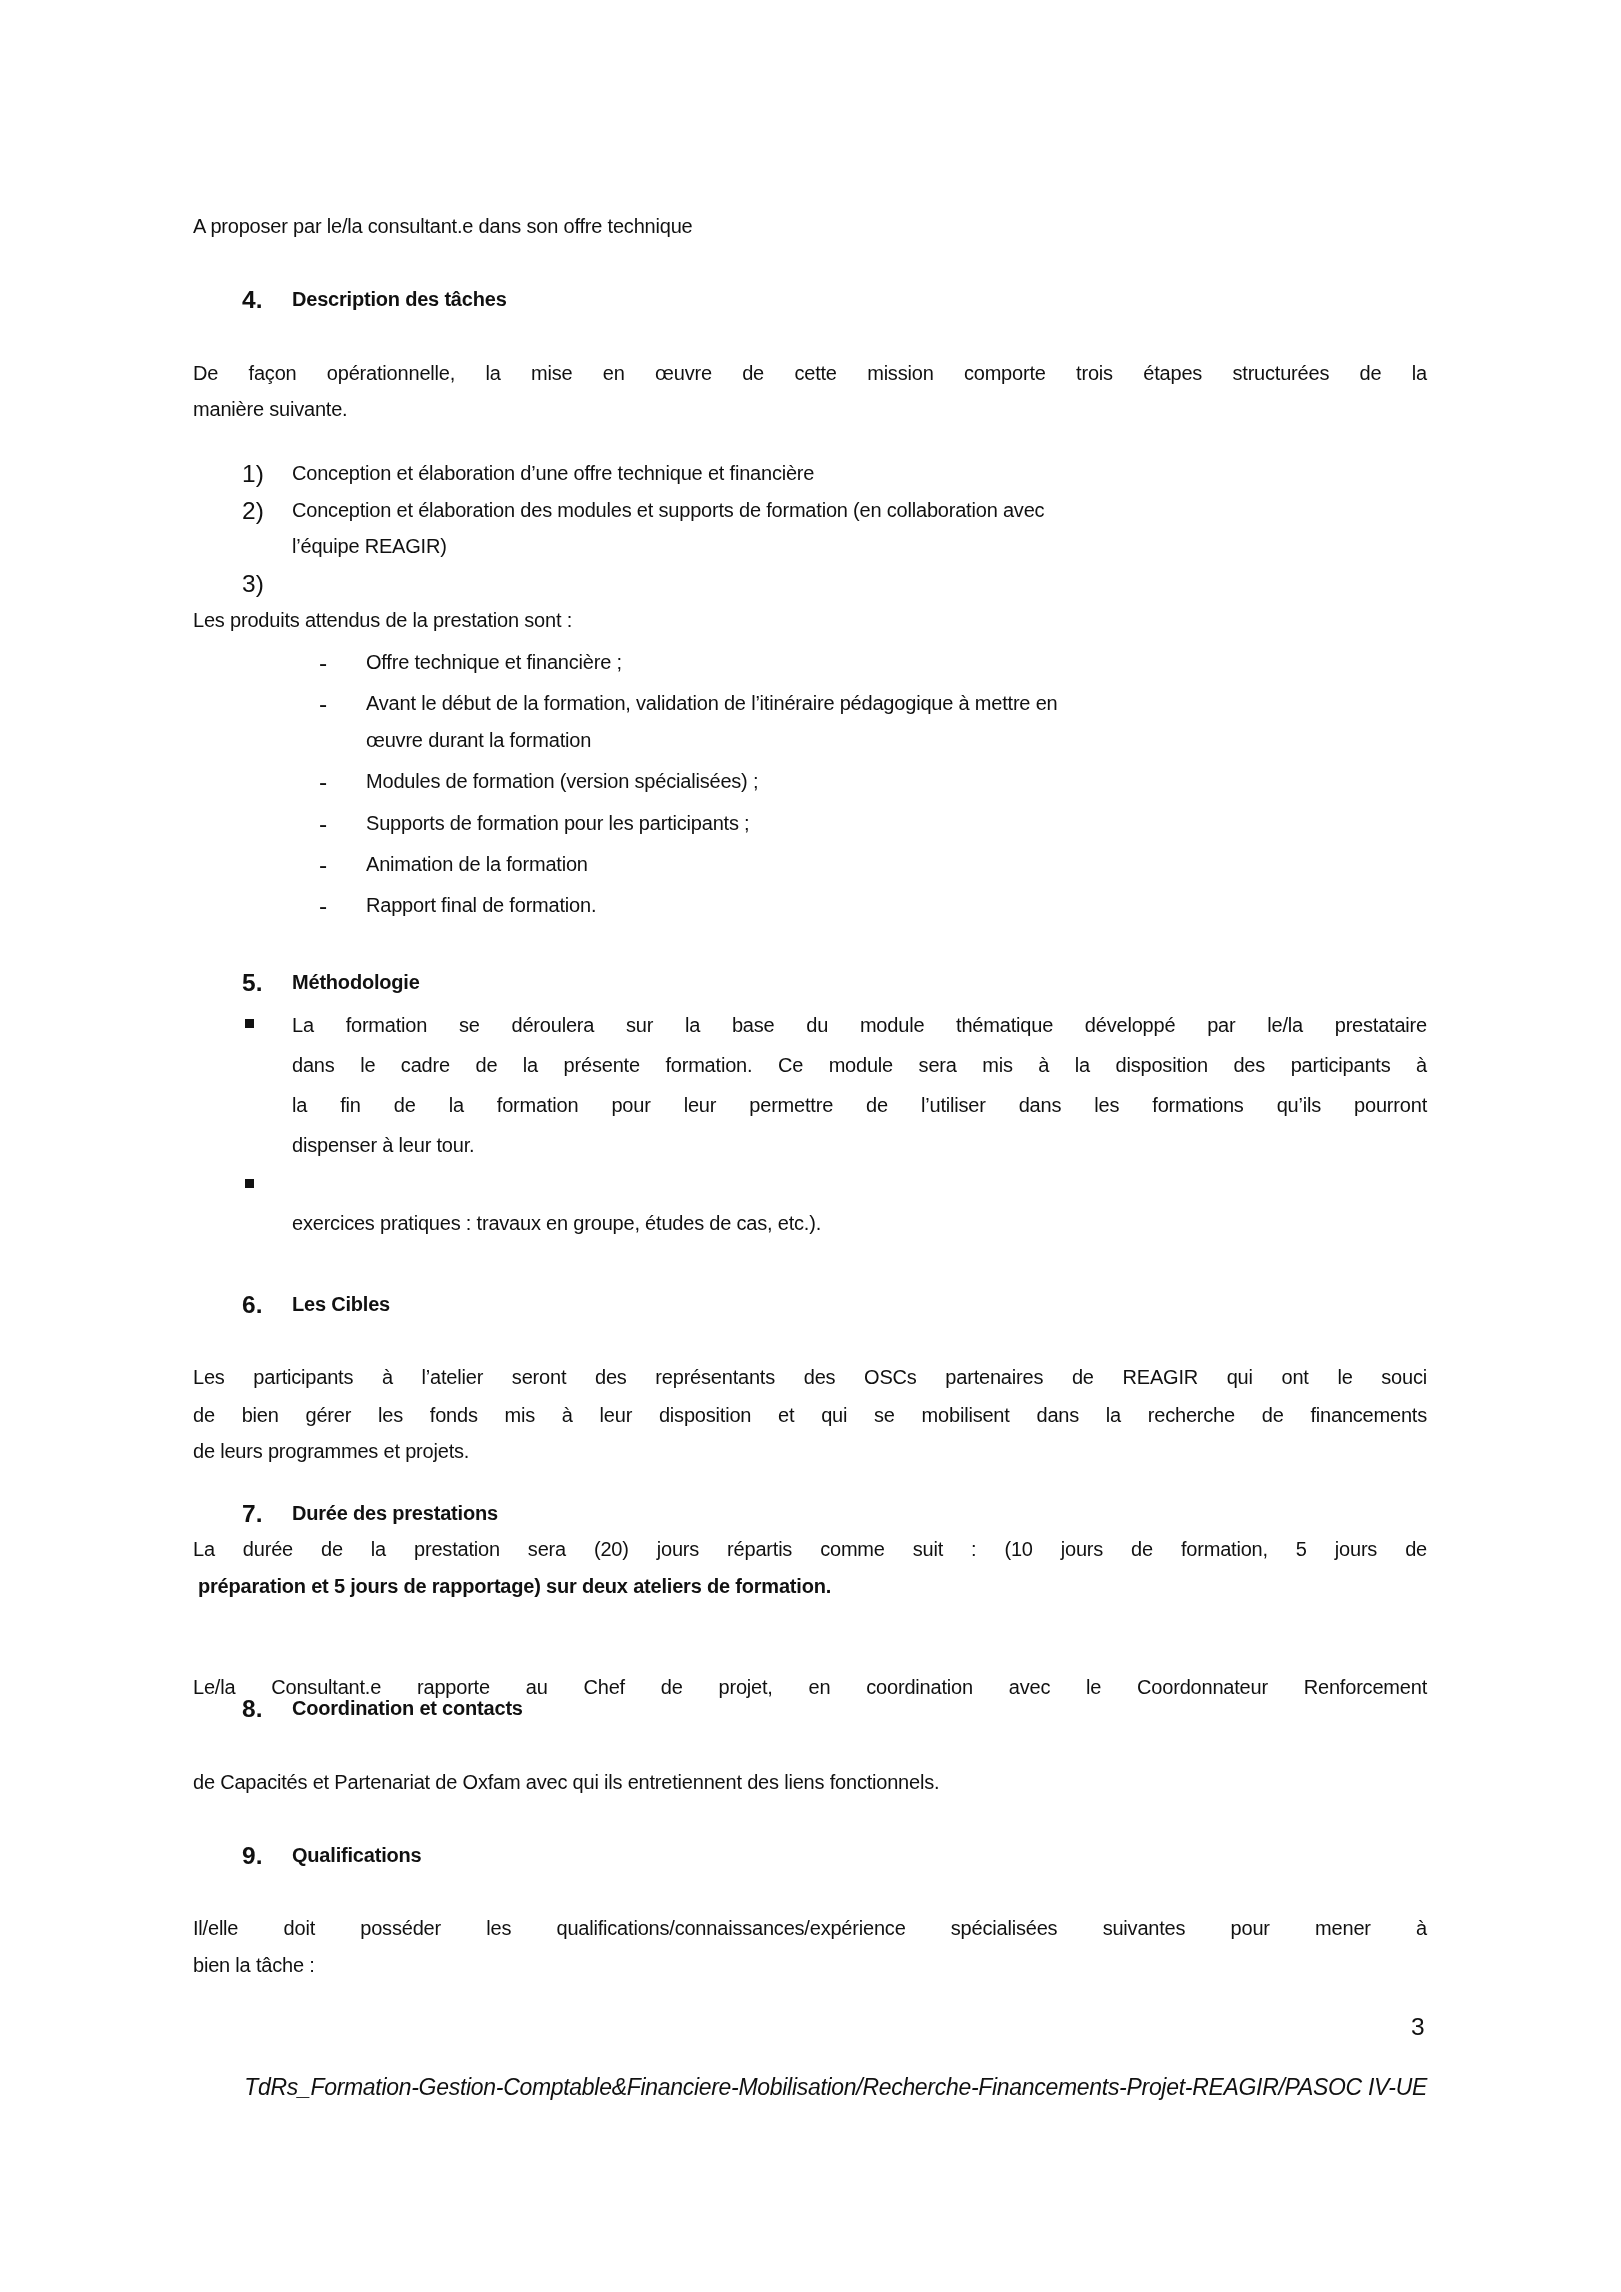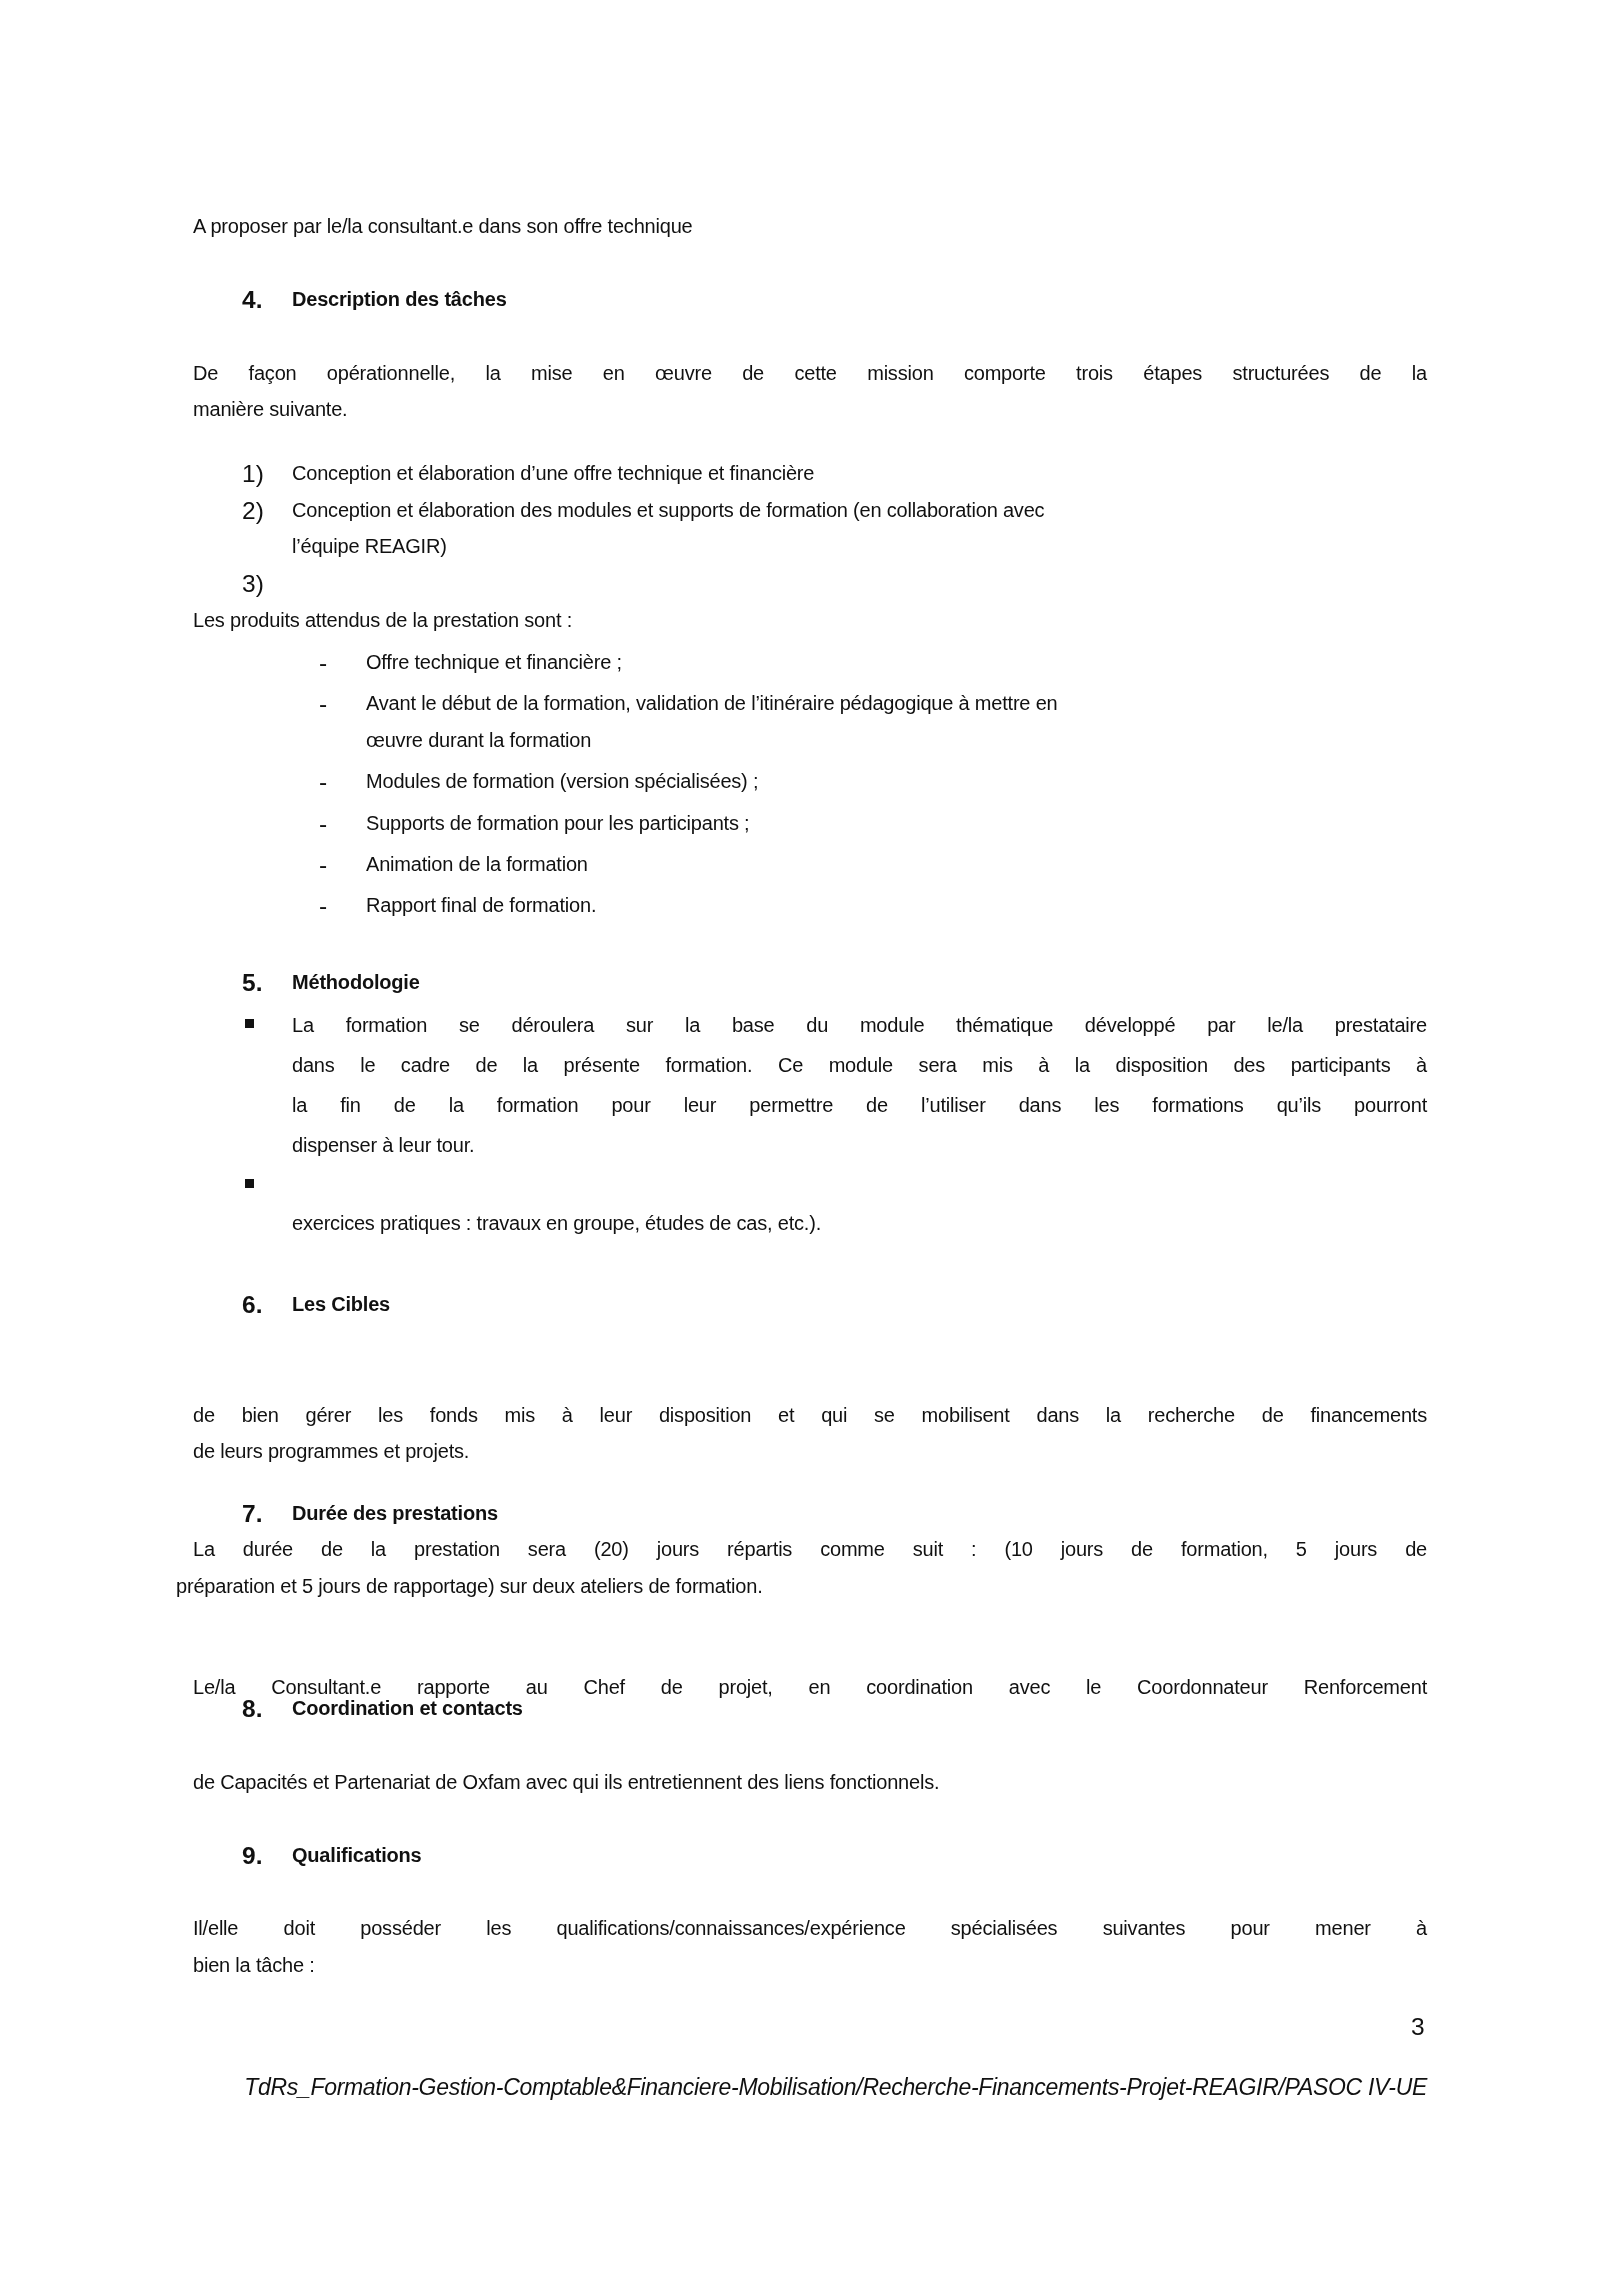"Les participants à l’atelier seront" div.ln { html: none -> <div>Les participants à l’atelier seront des représentants des OSCs partenaires de REAGIR qui ont le souci</div> }
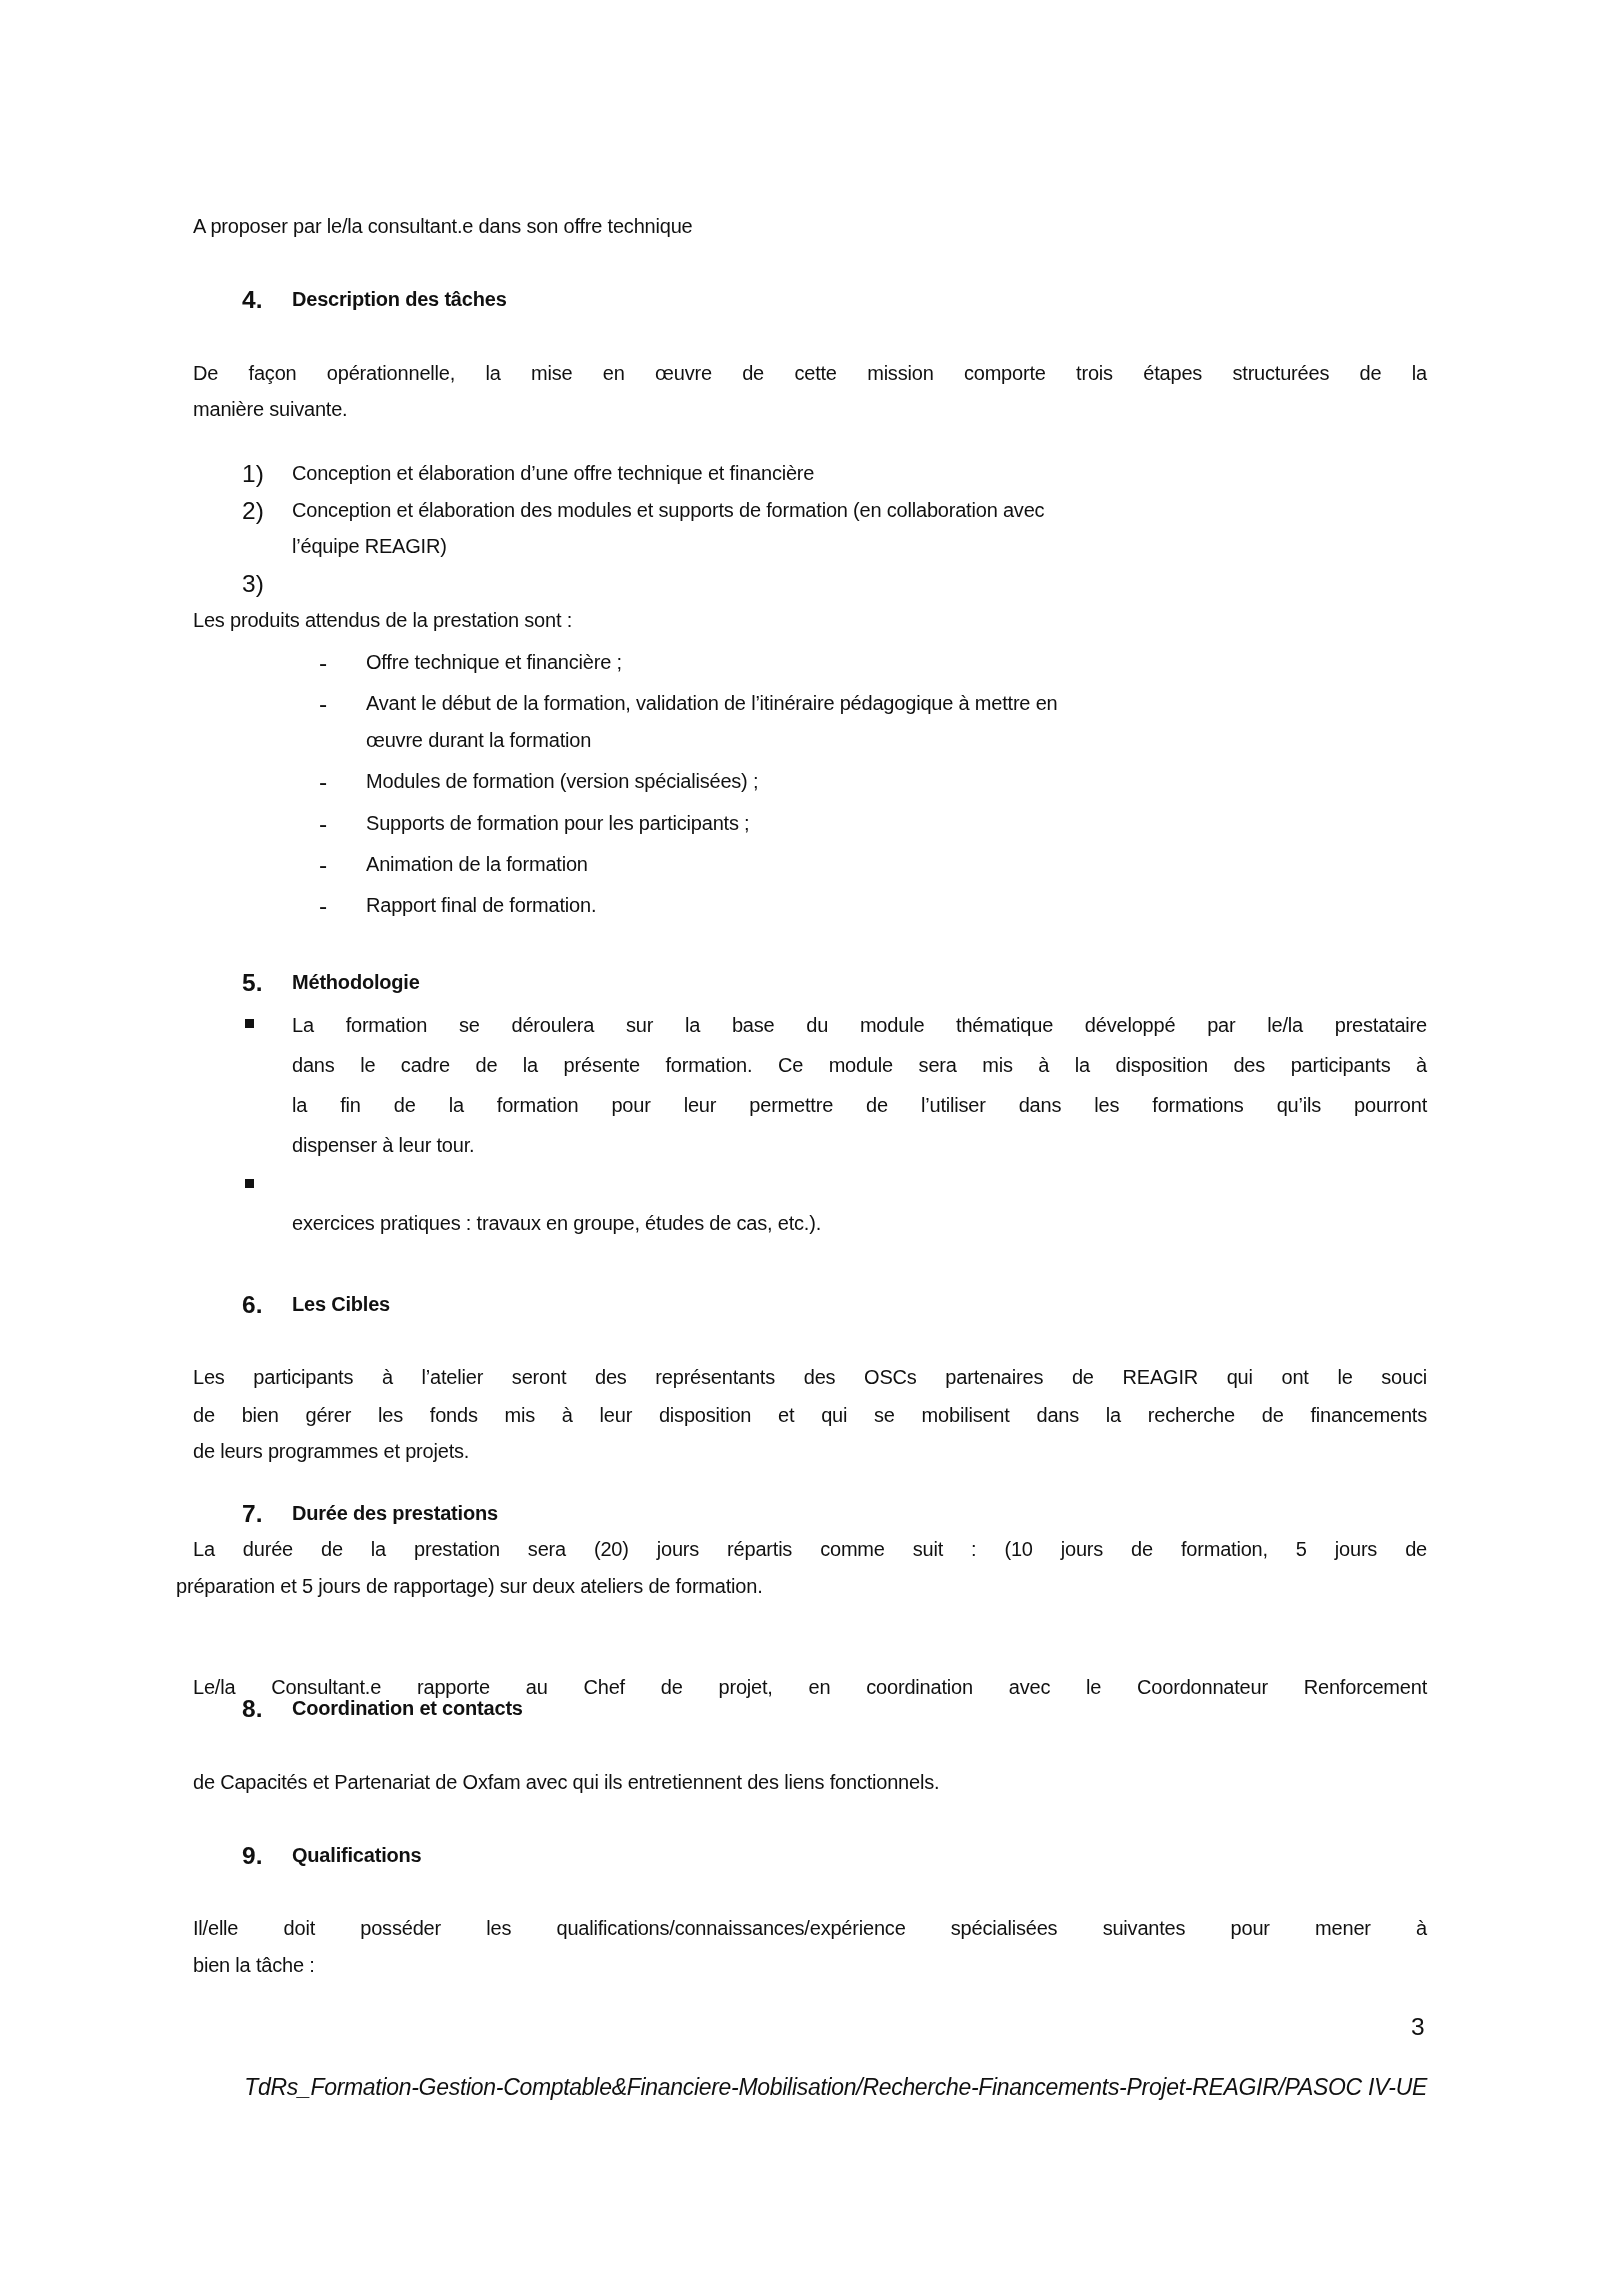"préparation et 5 jours de" div.ln { font-weight: none -> bold; left: 176px -> 198px }
